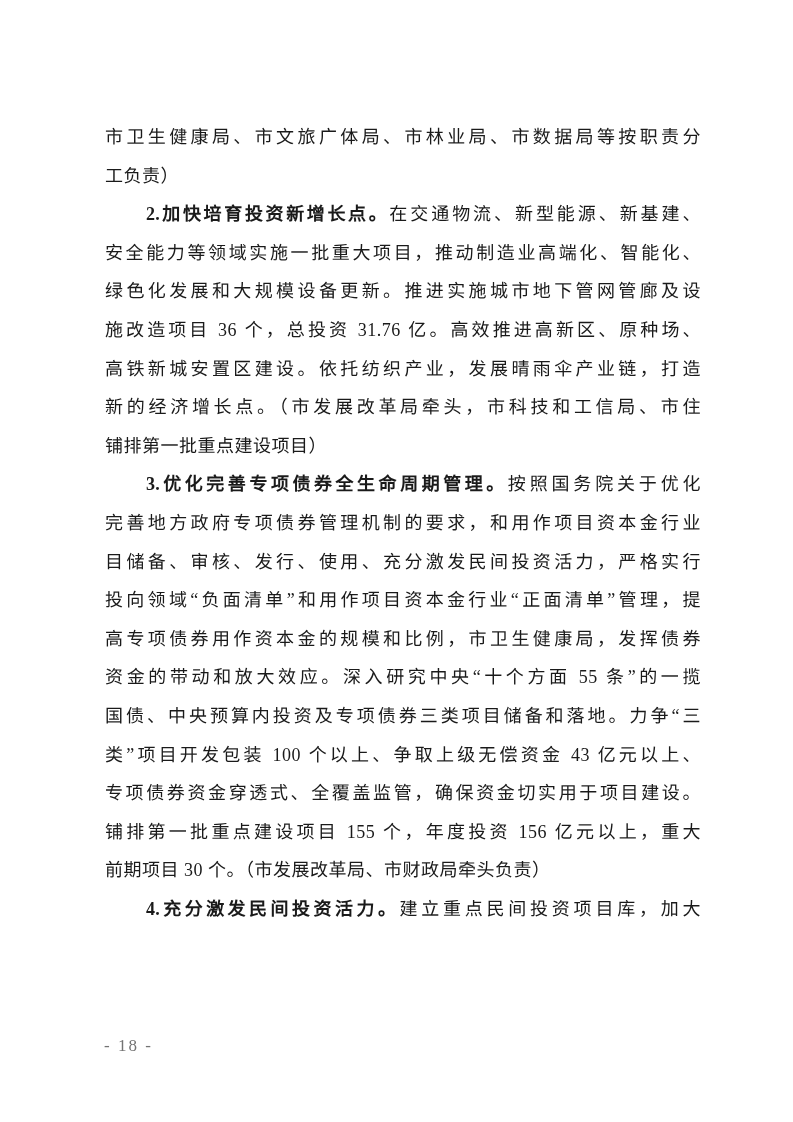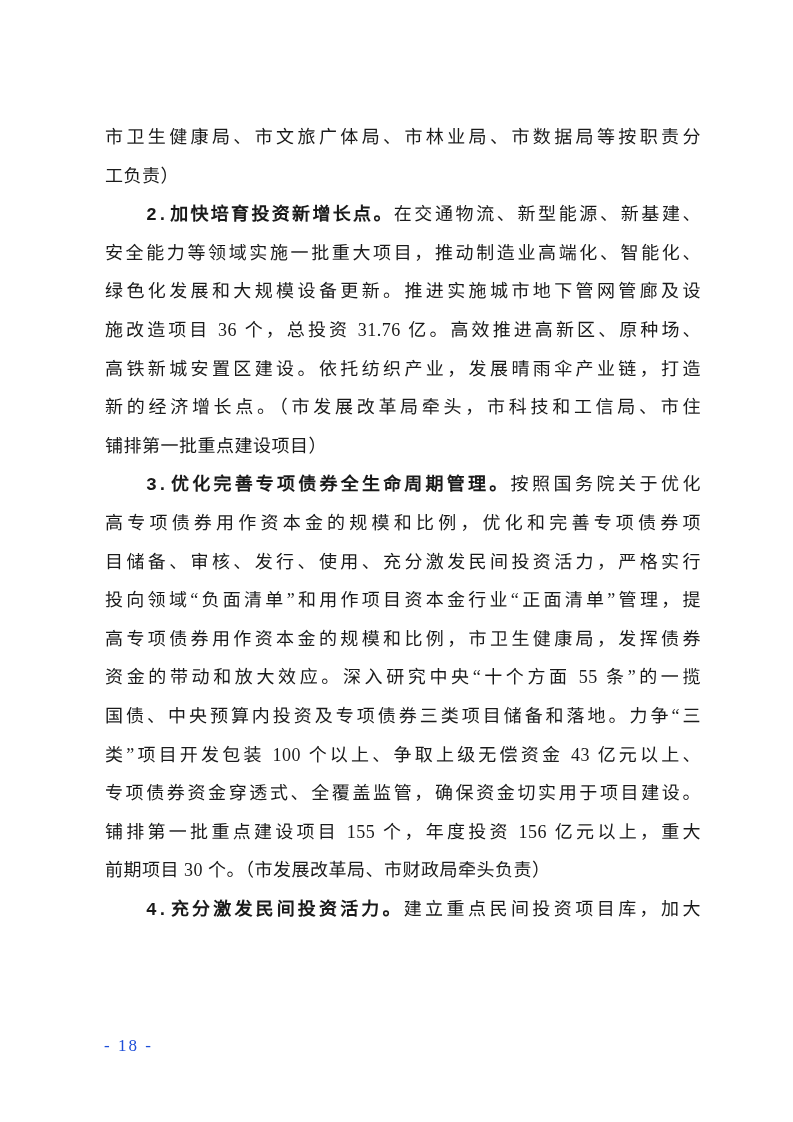"2.加快培育投资新增长点。" .lead { font-family: Liberation Mono, monospace -> Liberation Serif, serif }
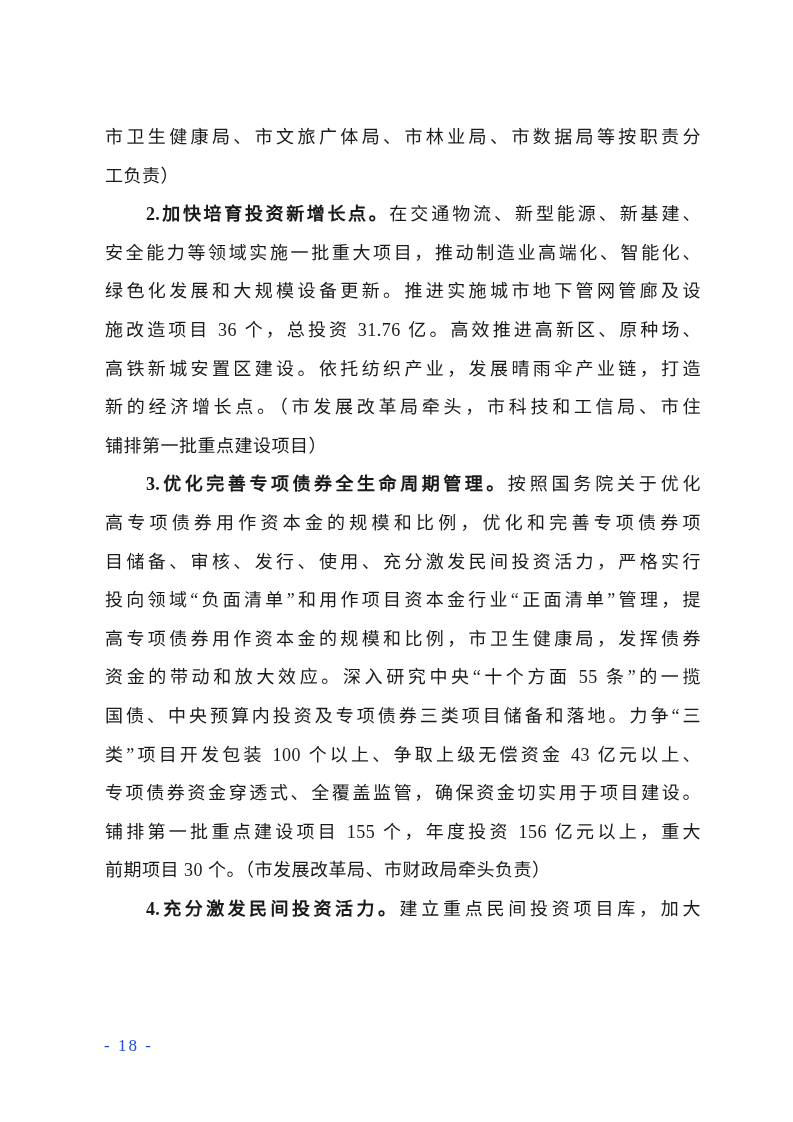"高专项债券用作资本金的规模和比例，优化和完善专项债券项" span { text: 高专项债券用作资本金的规模和比例，优化和完善专项债券项 -> 完善地方政府专项债券管理机制的要求，和用作项目资本金行业 }
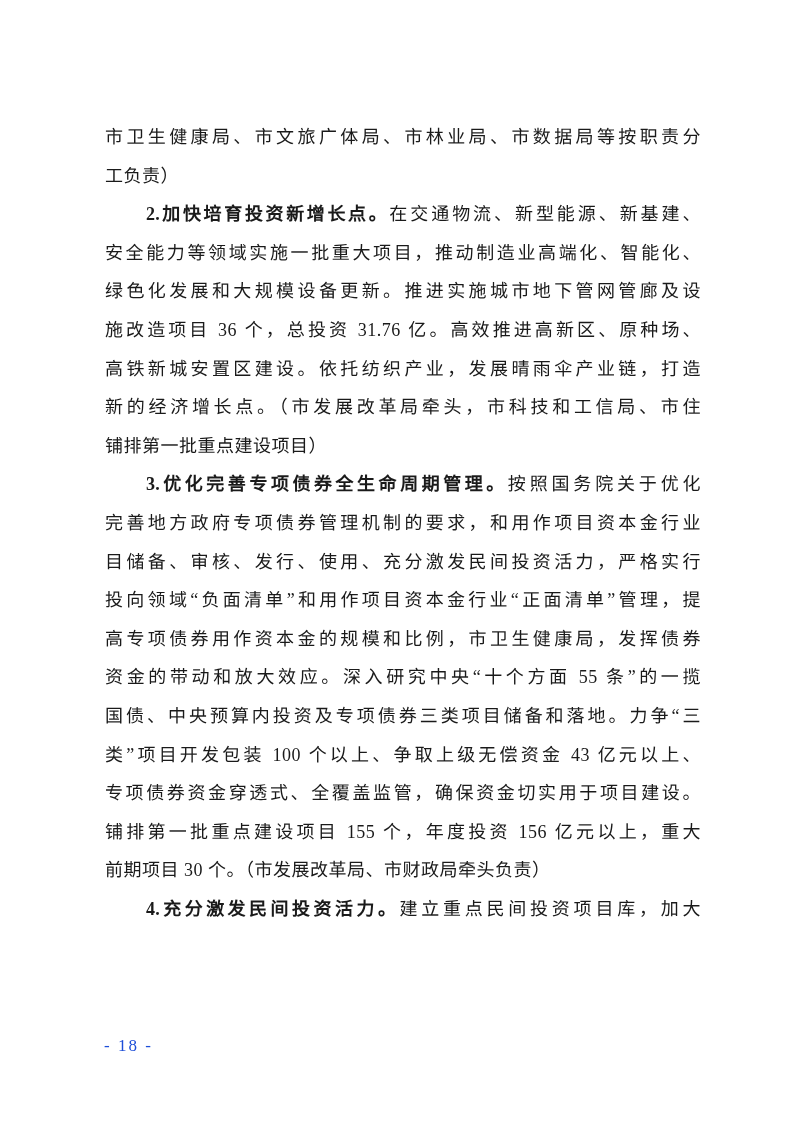"- 18 -" .footer { color: #1d4ed8 -> #737373 }
